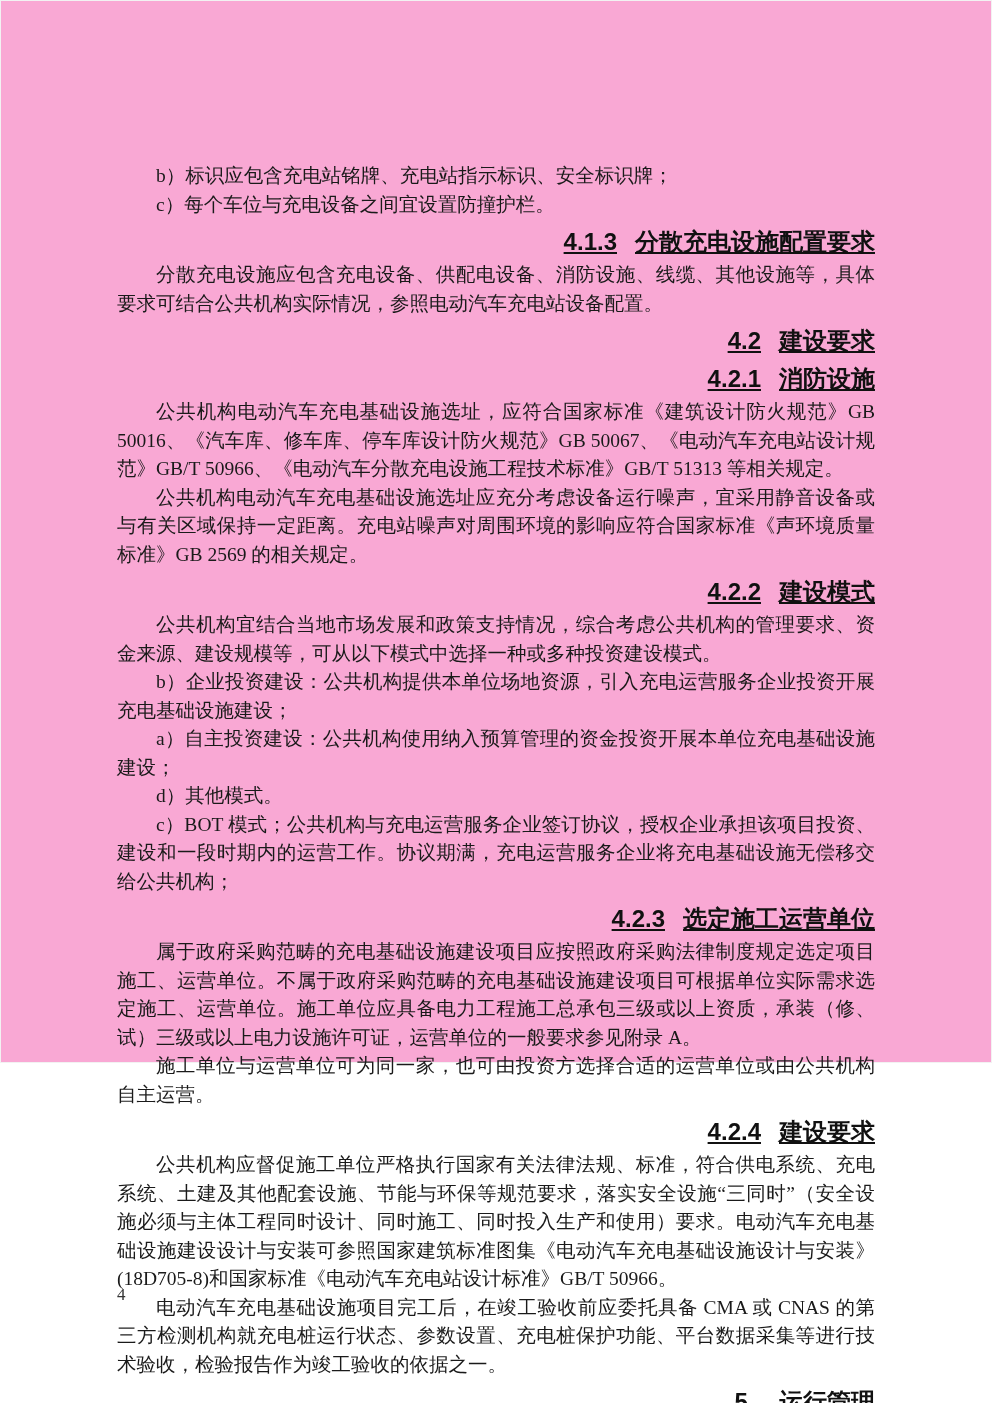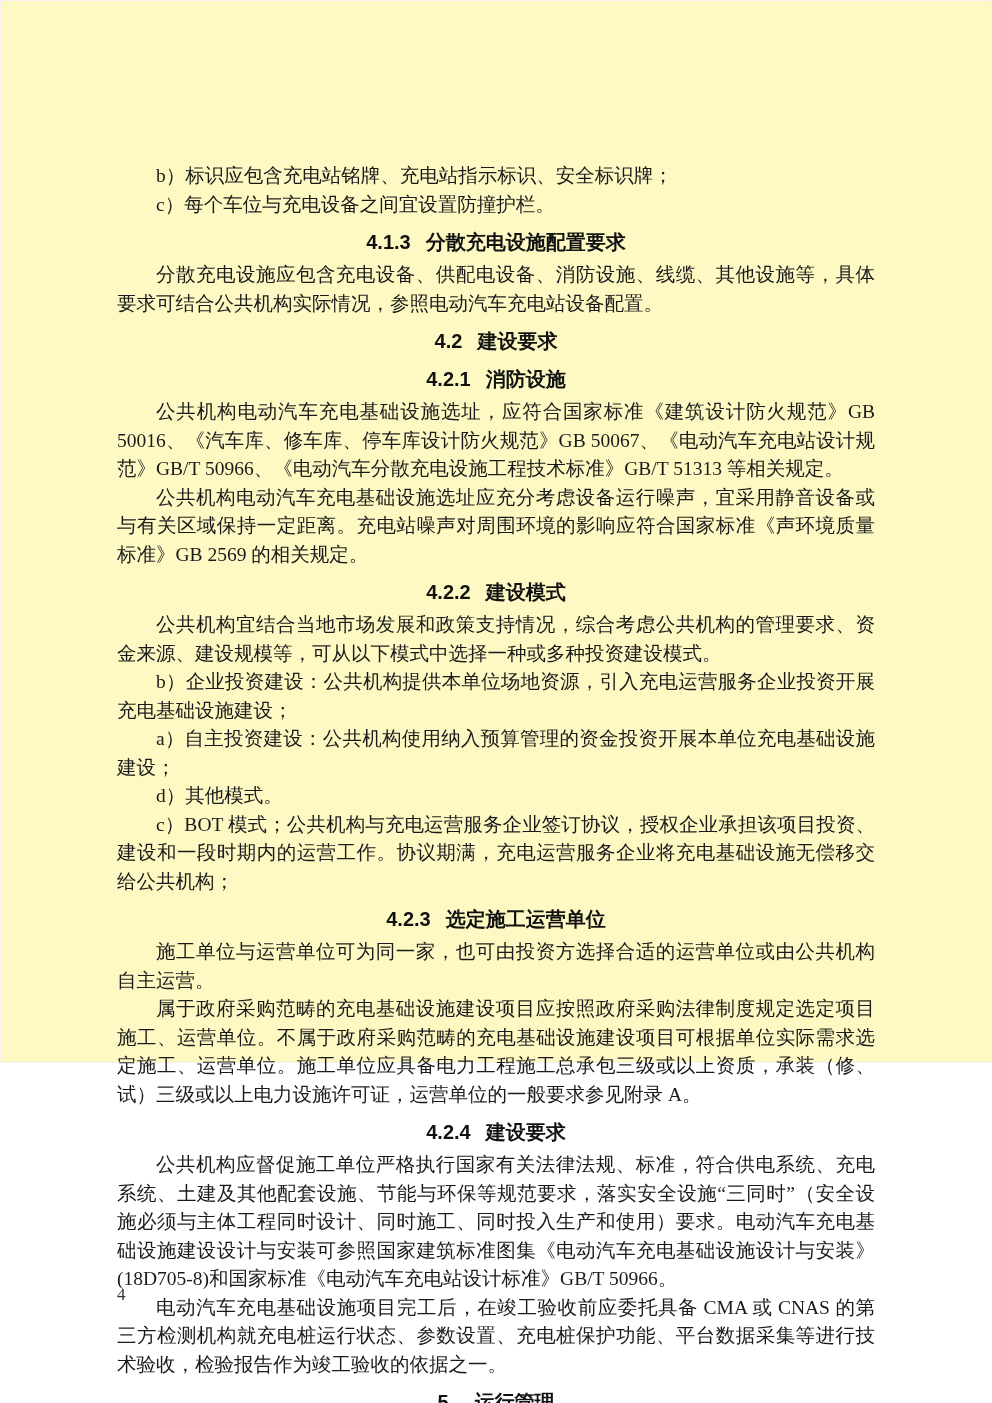"b）标识应包含充电站铭牌、充电站指示标识、安全标识牌；" .page { background: #fef9c3 -> #f9a8d4 }
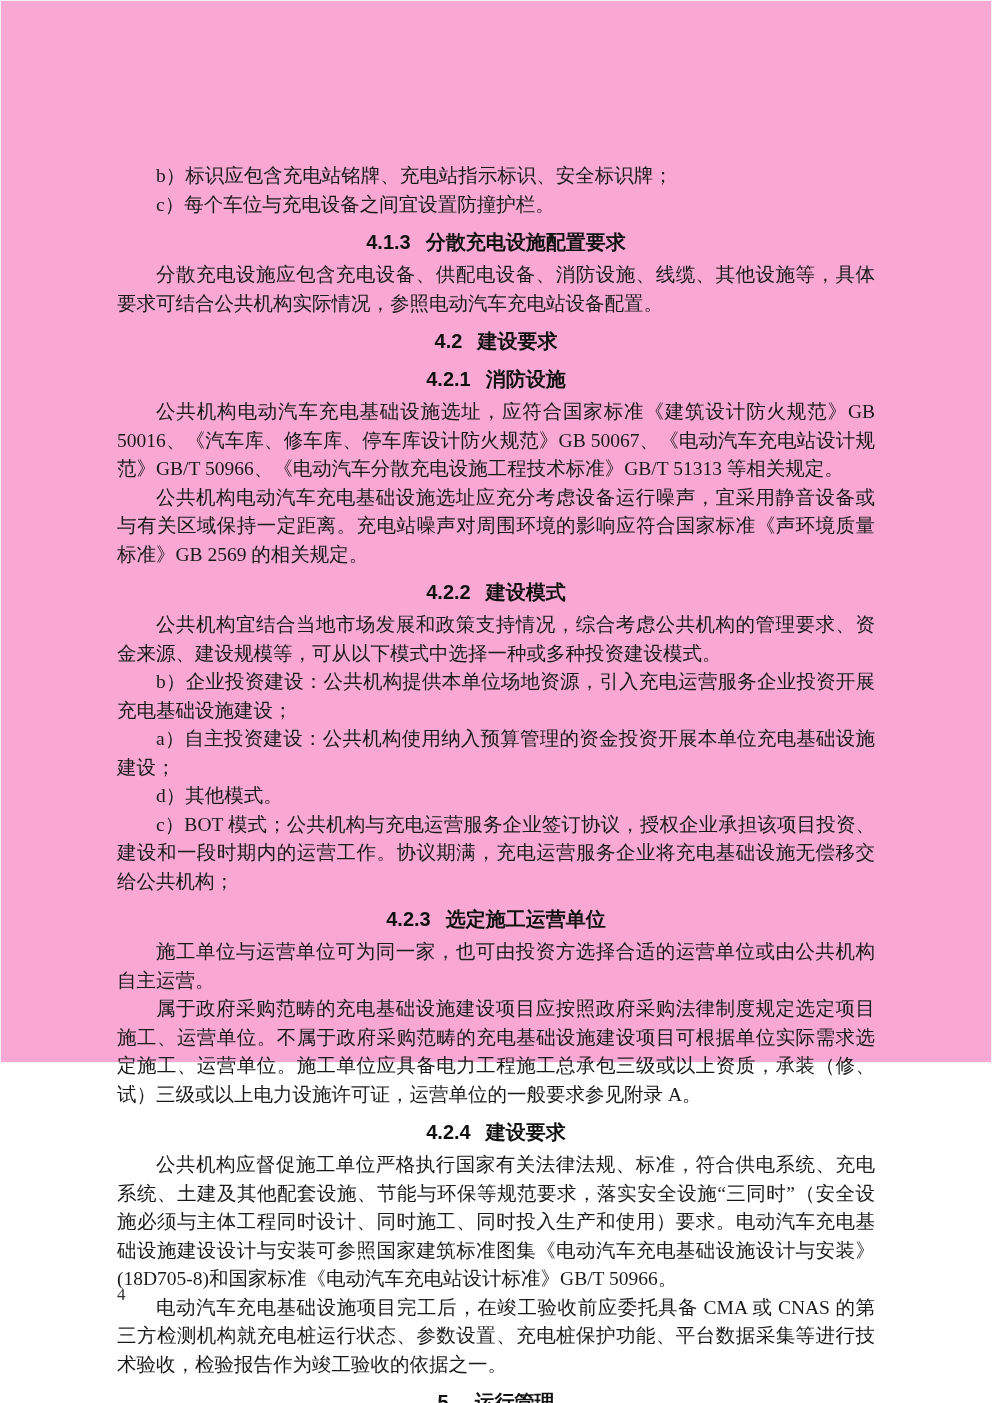"4.1.3 分散充电设施配置要求" .doc .heading1, .doc .heading2, .doc .heading3 { font-size: 20px -> 24px; text-align: center -> right; text-decoration: none -> underline }
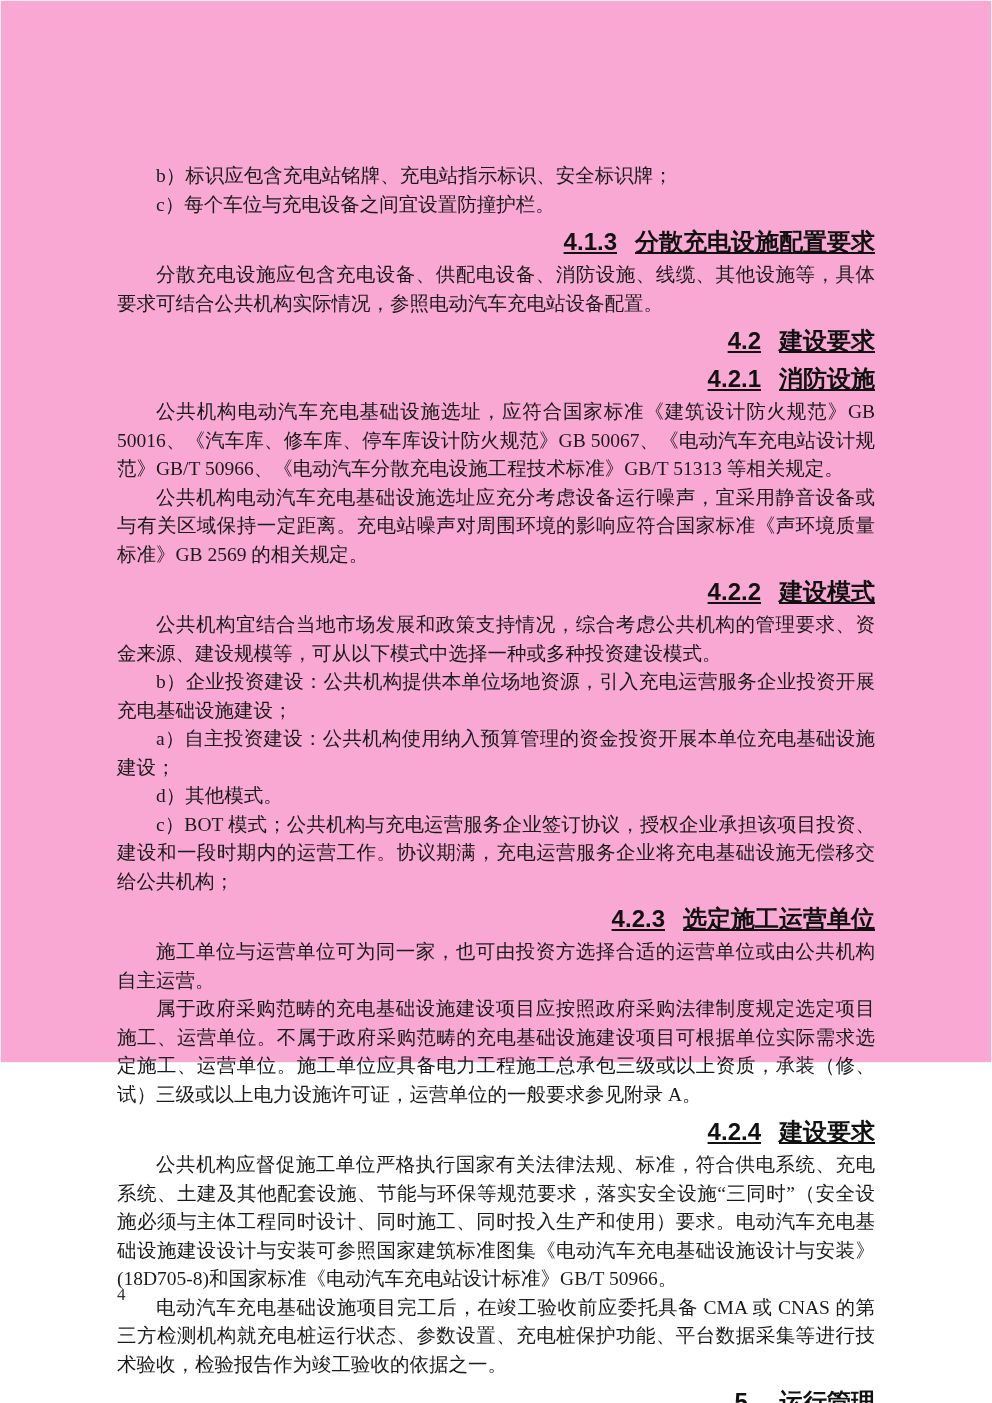"施工单位与运营单位可为同一家，也可由投资方选择合适的运营单位或由公共机构自主运营" p.para { order: before "属于政府采购范畴的充电基础设施建设项目应按照政府采购法律制度规定选定项目施工、运" -> after "属于政府采购范畴的充电基础设施建设项目应按照政府采购法律制度规定选定项目施工、运" }
